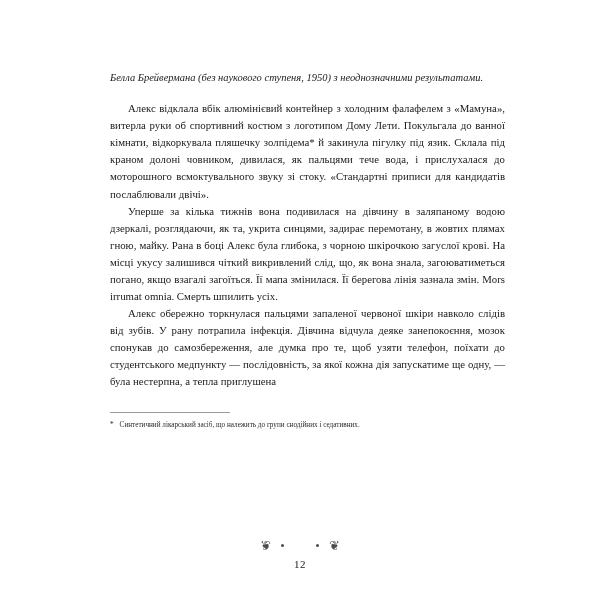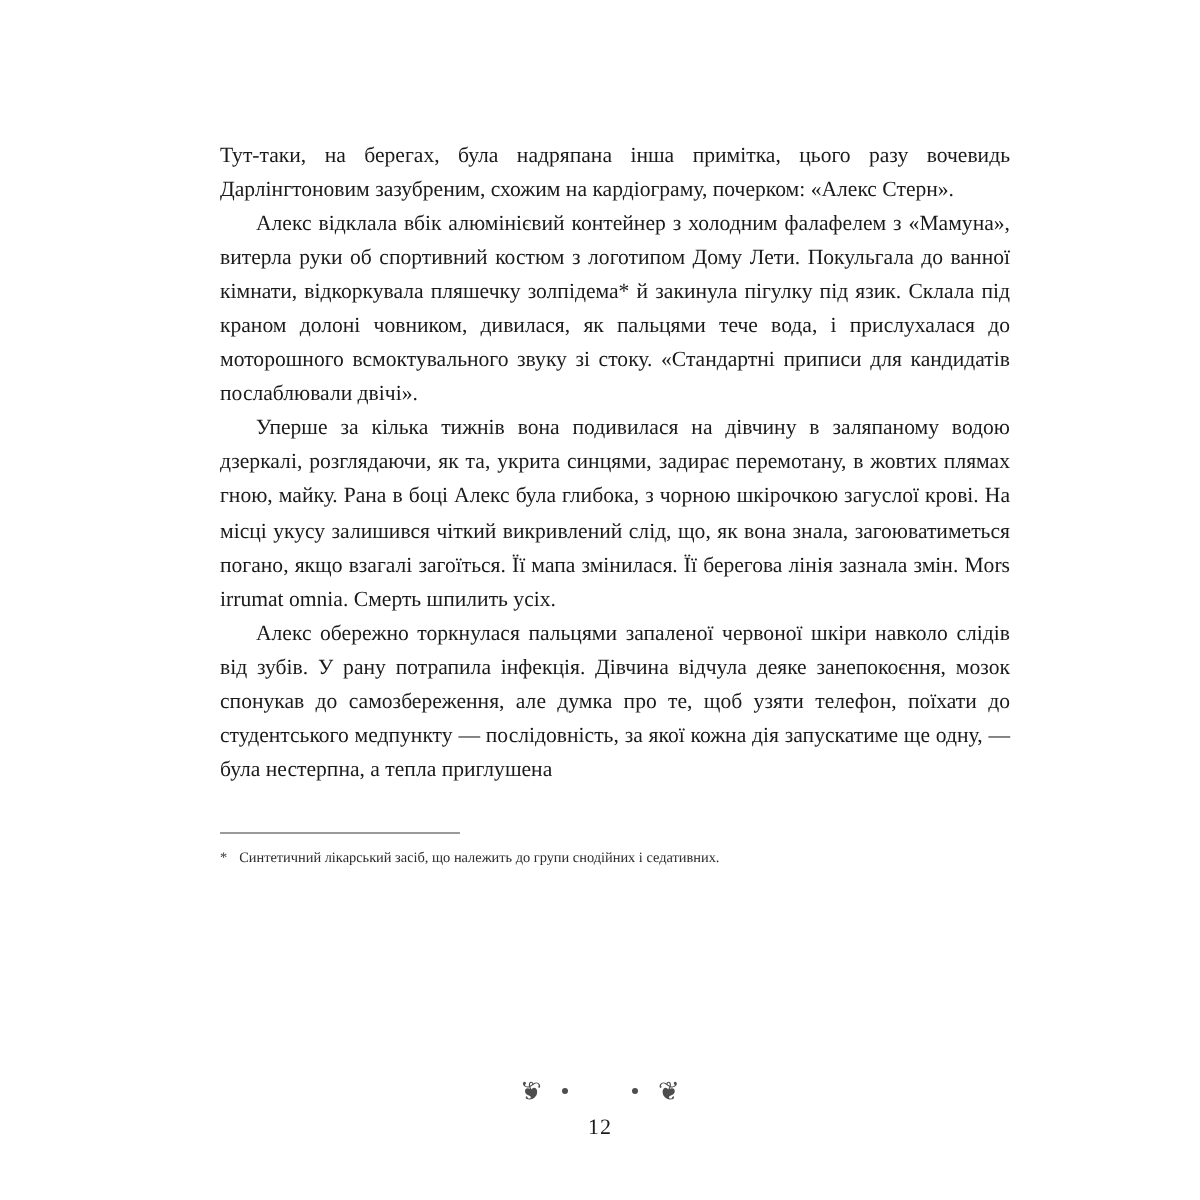"Белла Брейвермана (без наукового" p.epigraph { html: none -> <p>Белла Брейвермана (без наукового ступеня, 1950) з неодно­значними результатами.</p> }
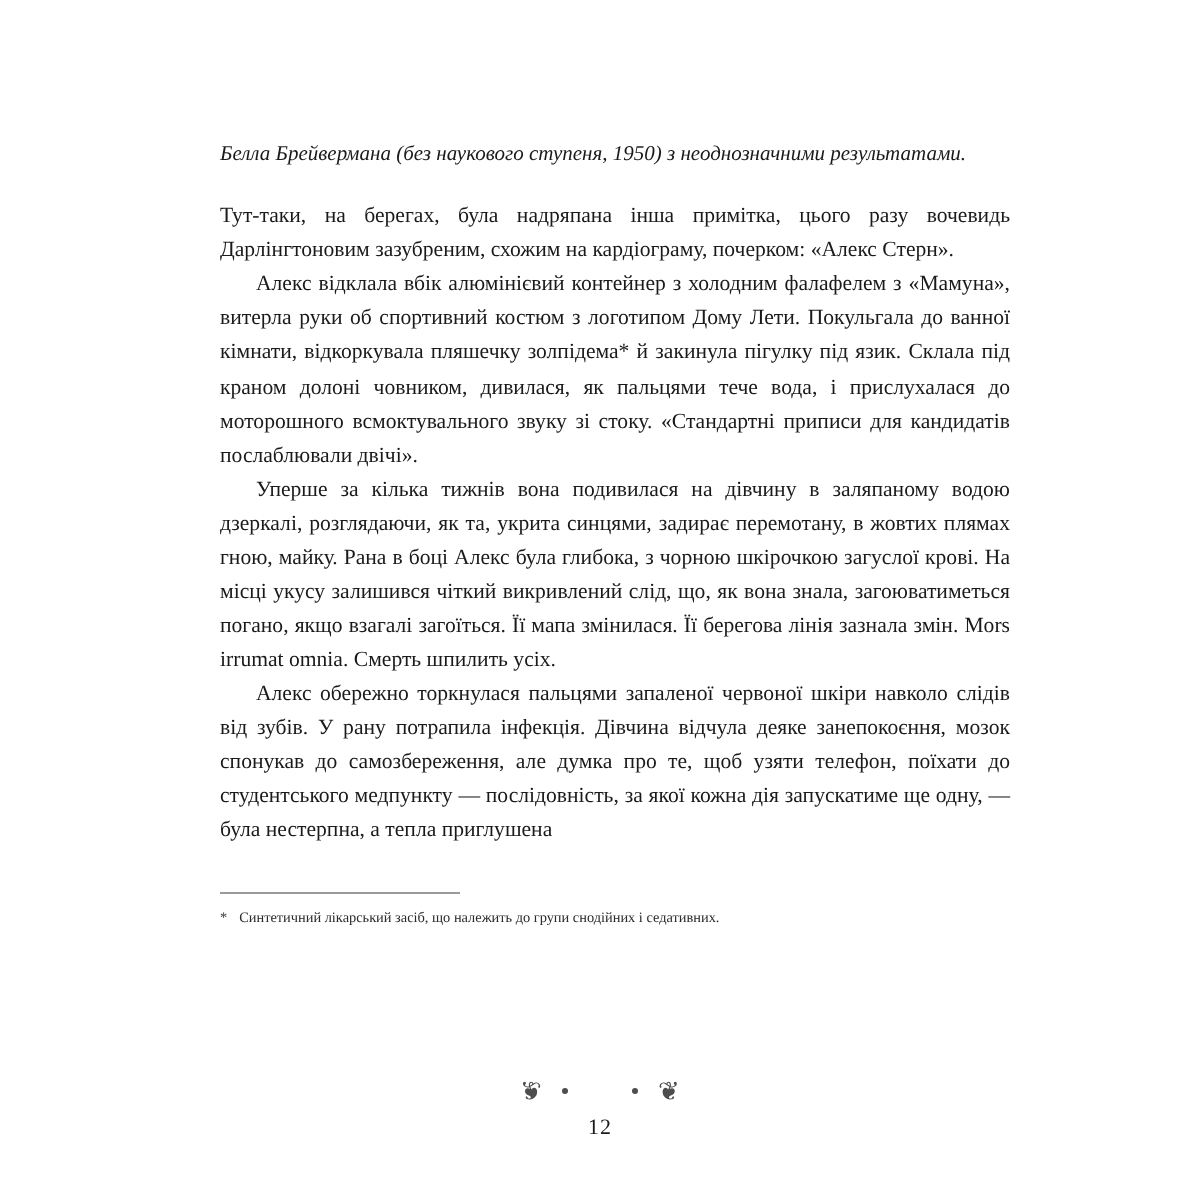"Тут-таки, на берегах, була надряпана" p.first { html: <p>Тут-таки, на берегах, була надряпана інша примітка, цього разу вочевидь Дарлінгтоновим зазубреним, схожим на кардіограму, почерком: «Алекс Стерн».</p> -> none }
